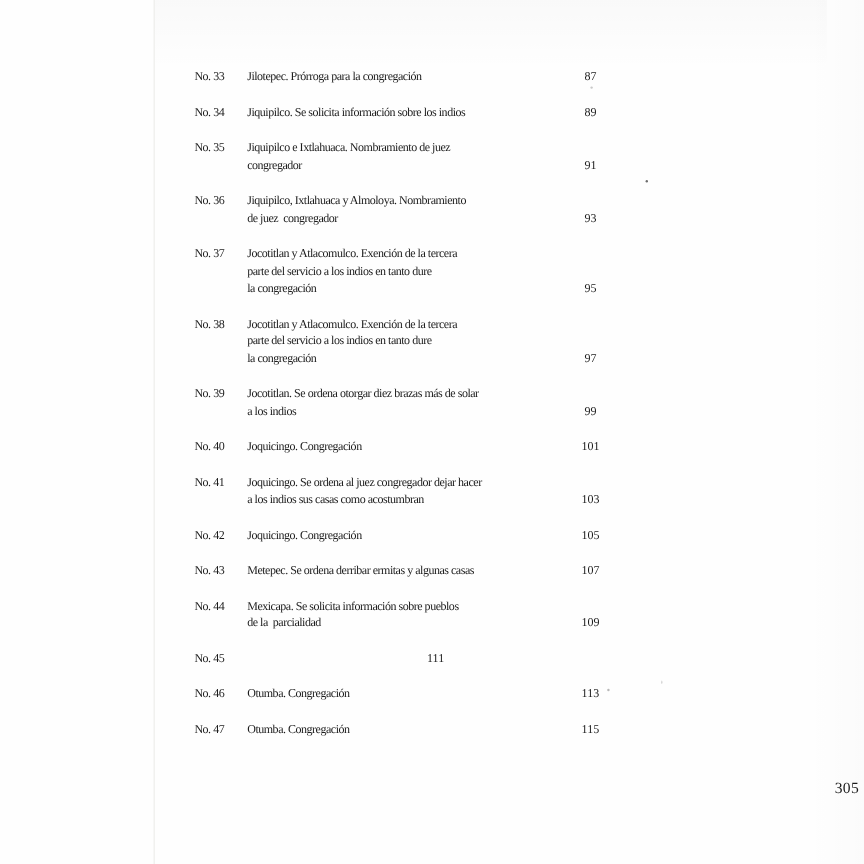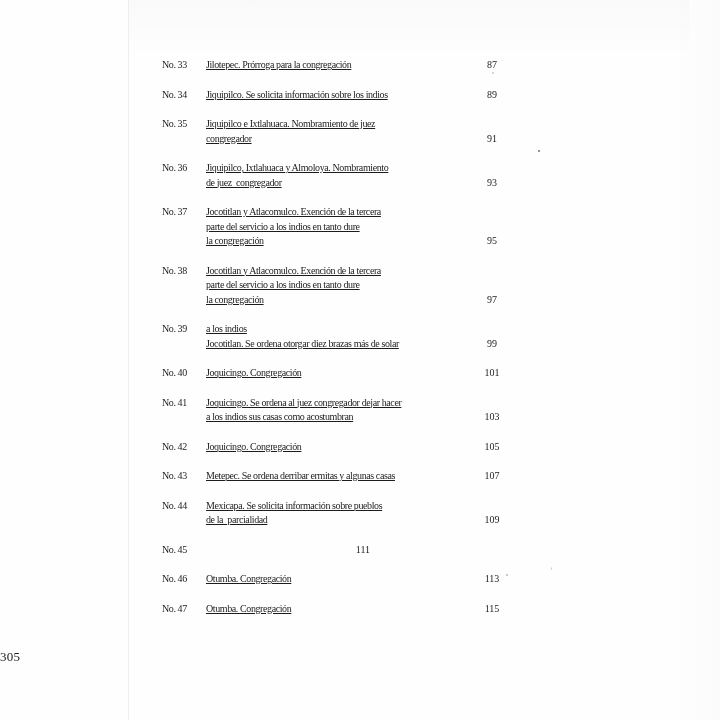"Jilotepec. Prórroga para la congregación" .title-line { text-decoration: underline -> none }
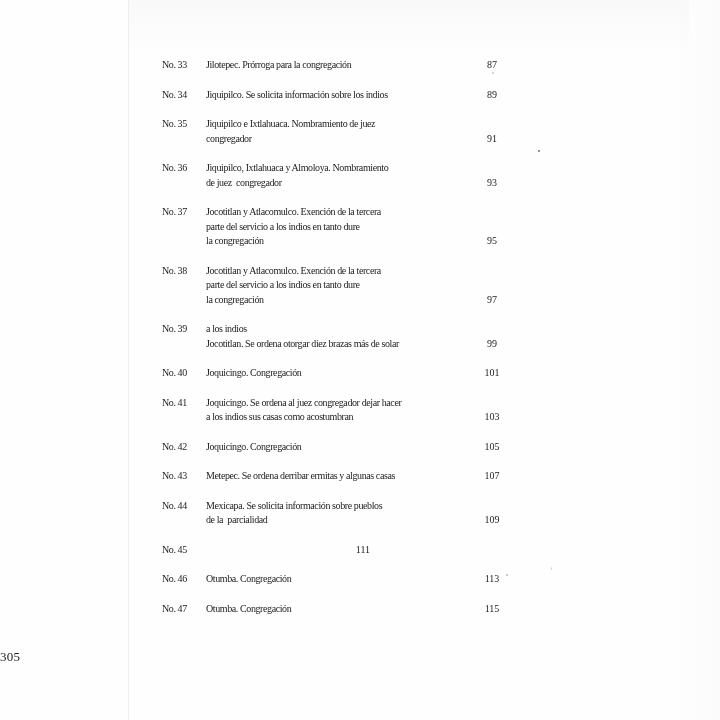"a los indios" div.title-line { order: before "Jocotitlan. Se ordena otorgar diez" -> after "Jocotitlan. Se ordena otorgar diez" }
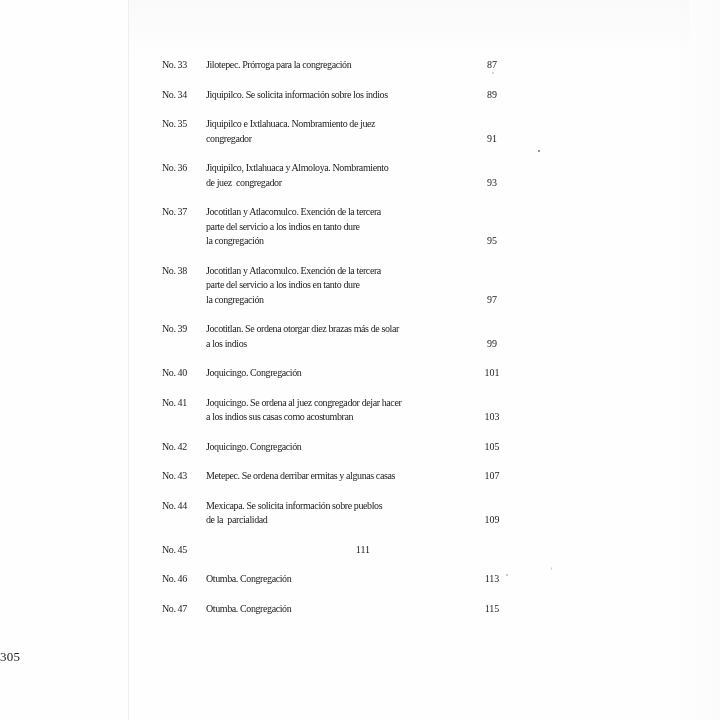"305" .folio { text-align: left -> right }
